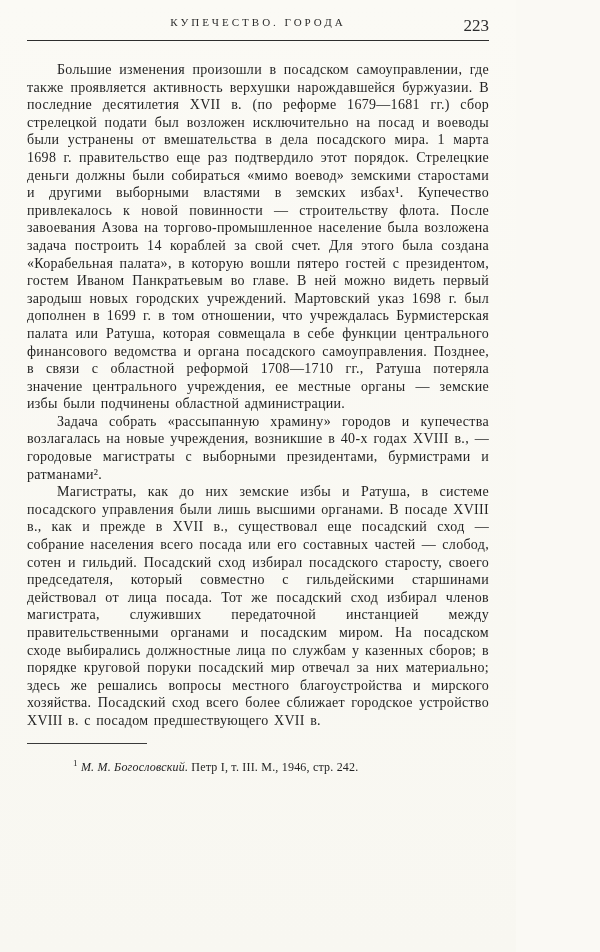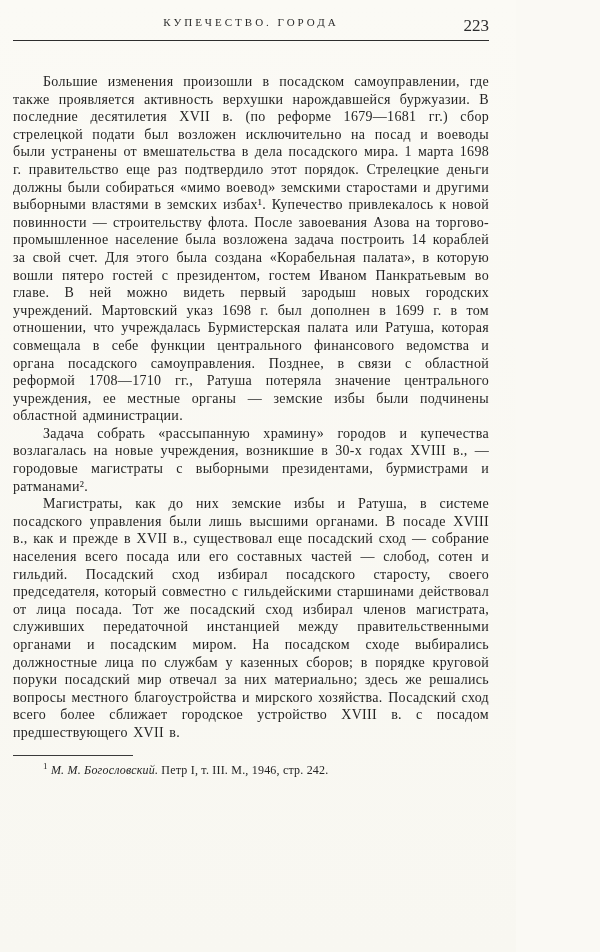"КУПЕЧЕСТВО. ГОРОДА" .page { padding: 16px 27px 16px 13px -> 16px 27px 16px 27px }
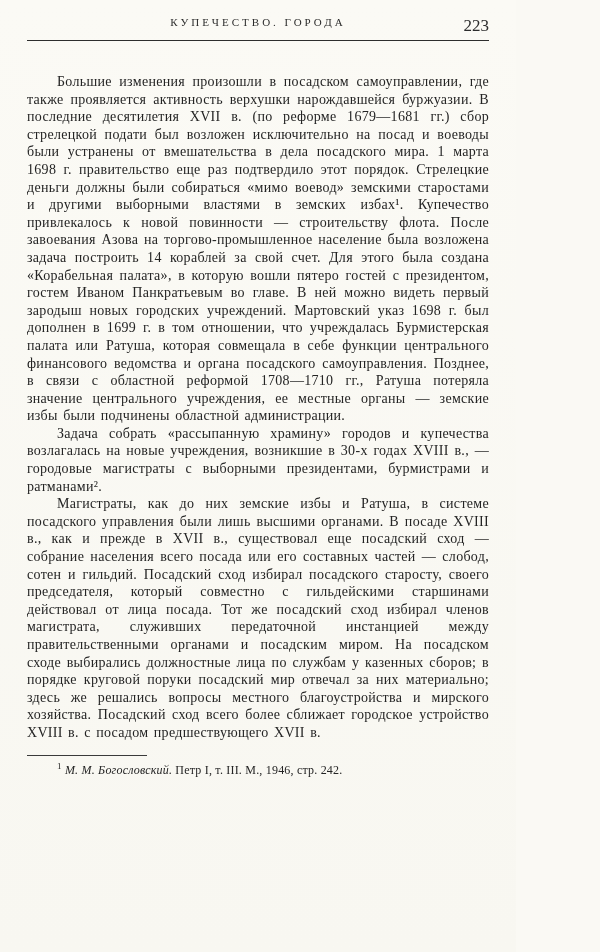"Большие изменения произошли в посадском" .body-text { margin-top: 32px -> 20px }
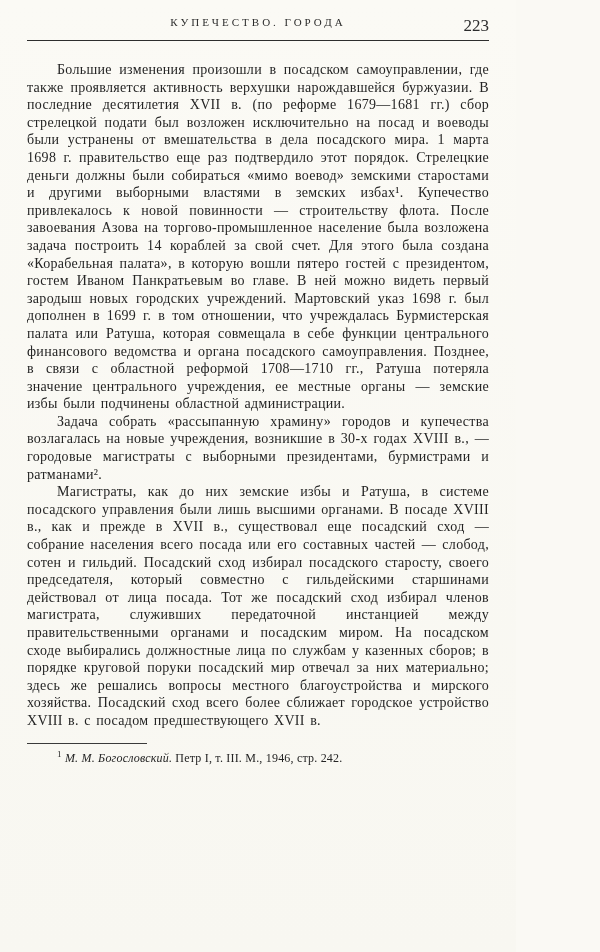"Задача собрать «рассыпанную храмину»" p.para { text: 30-х -> 40-х }
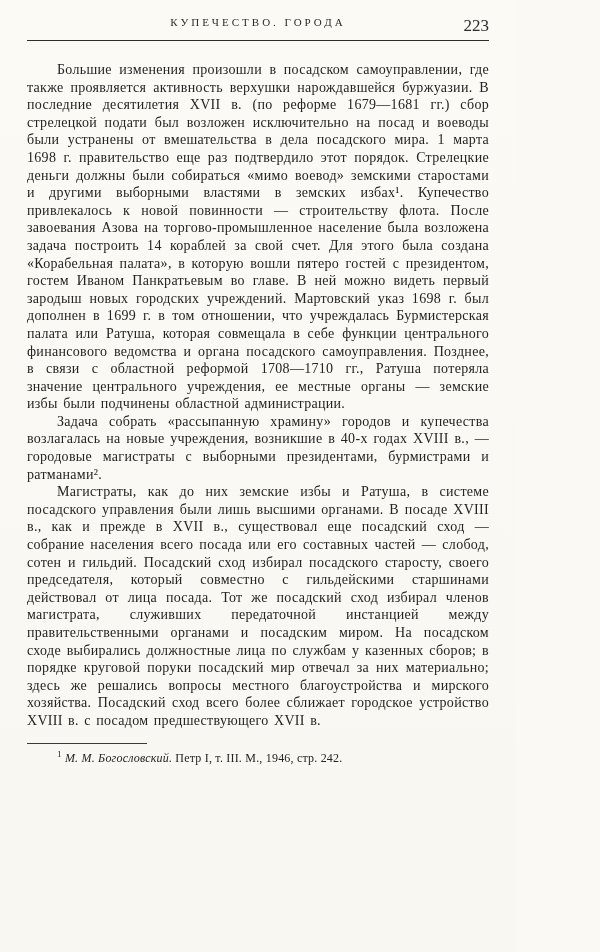"1 М. М. Богословский. Петр" .footnote { margin: 0 -> 16px }
